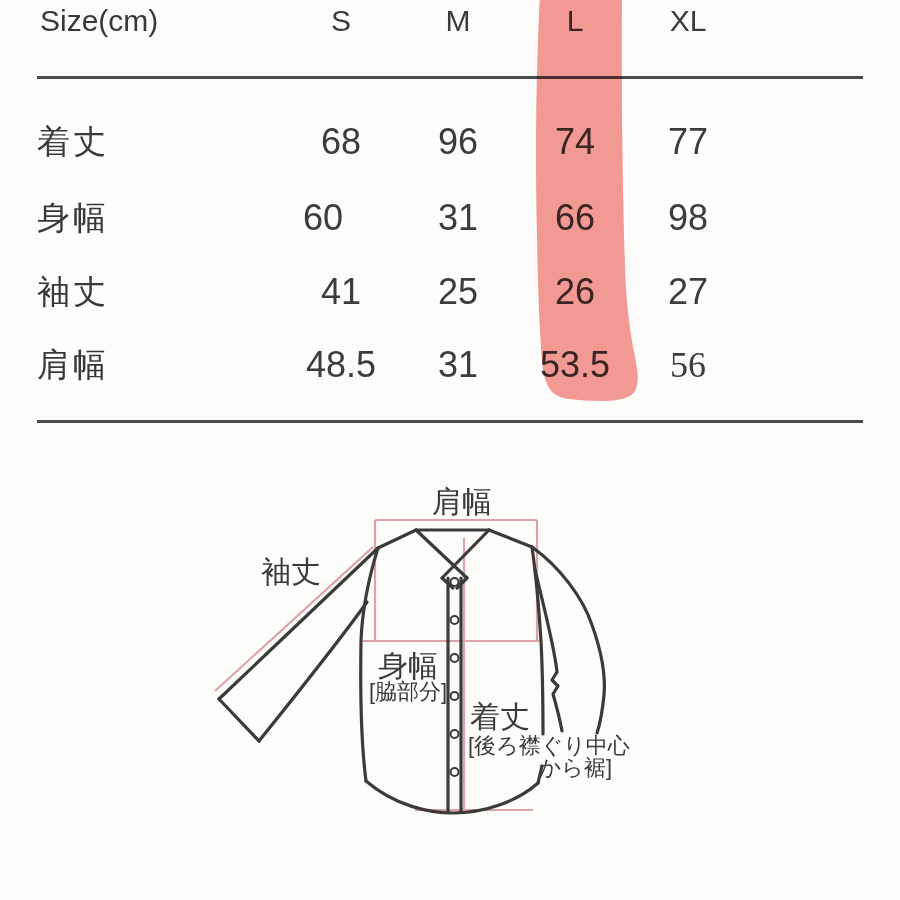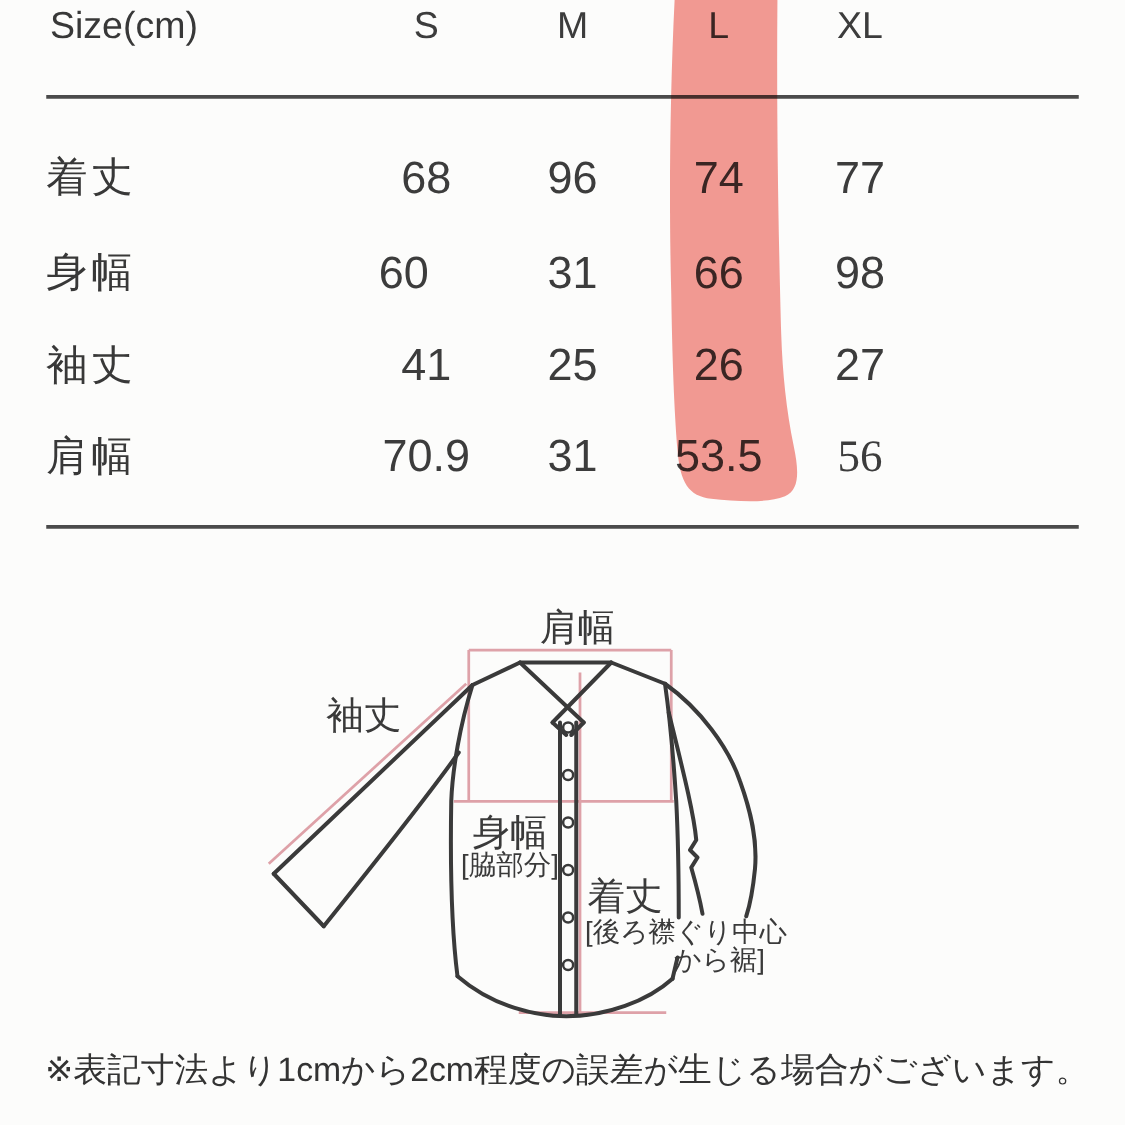"70.9" div.tcell { text: 70.9 -> 48.5 }
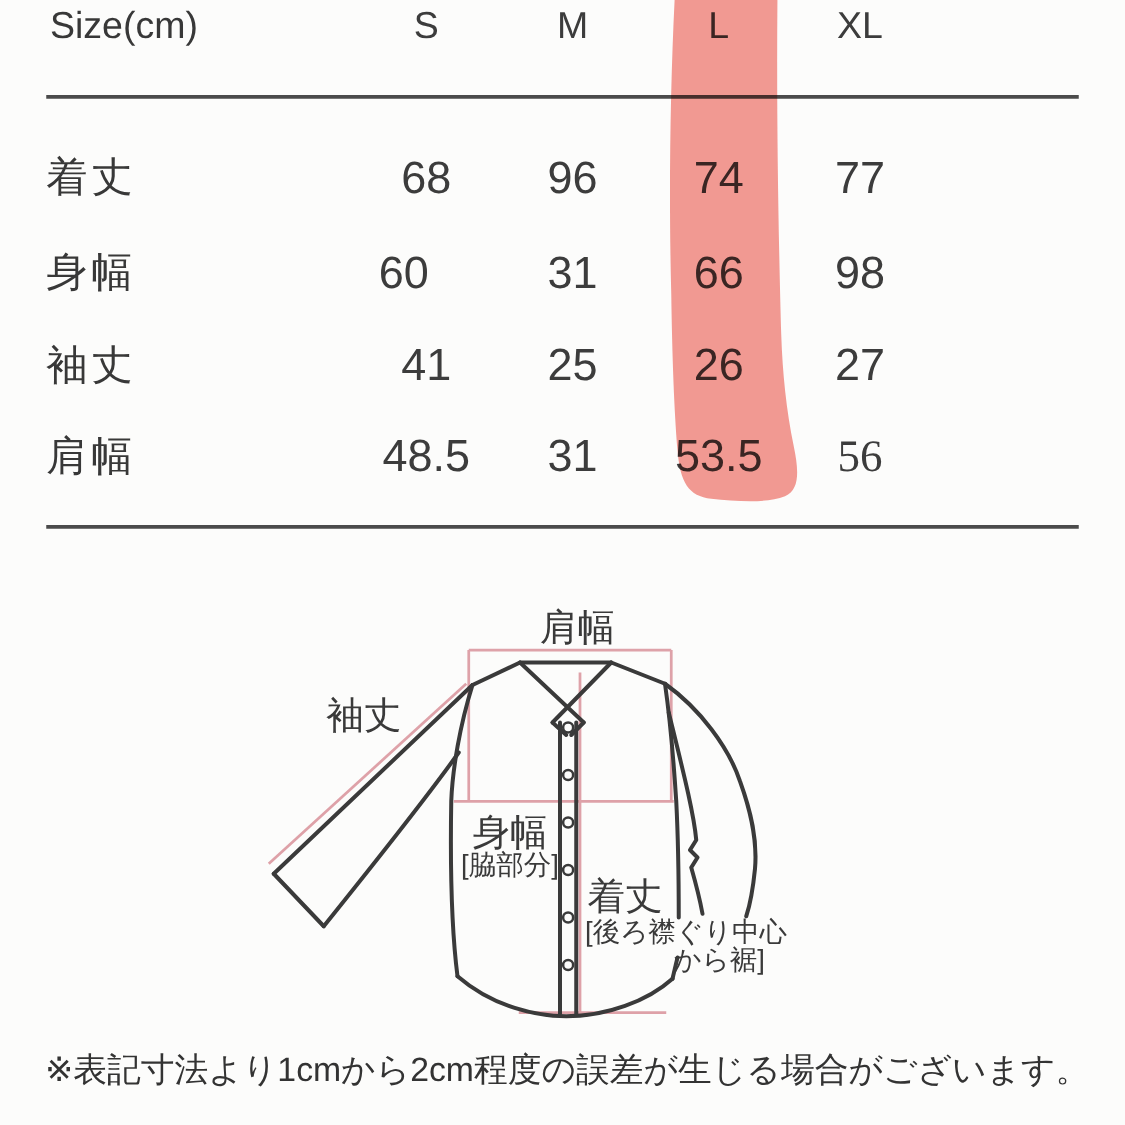"※表記寸法より1cmから2cm程度の誤差が生じる場合がございます。" div.footnote { html: <div>※表記寸法より1cmから2cm程度の誤差が生じる場合がございます。</div> -> none }
